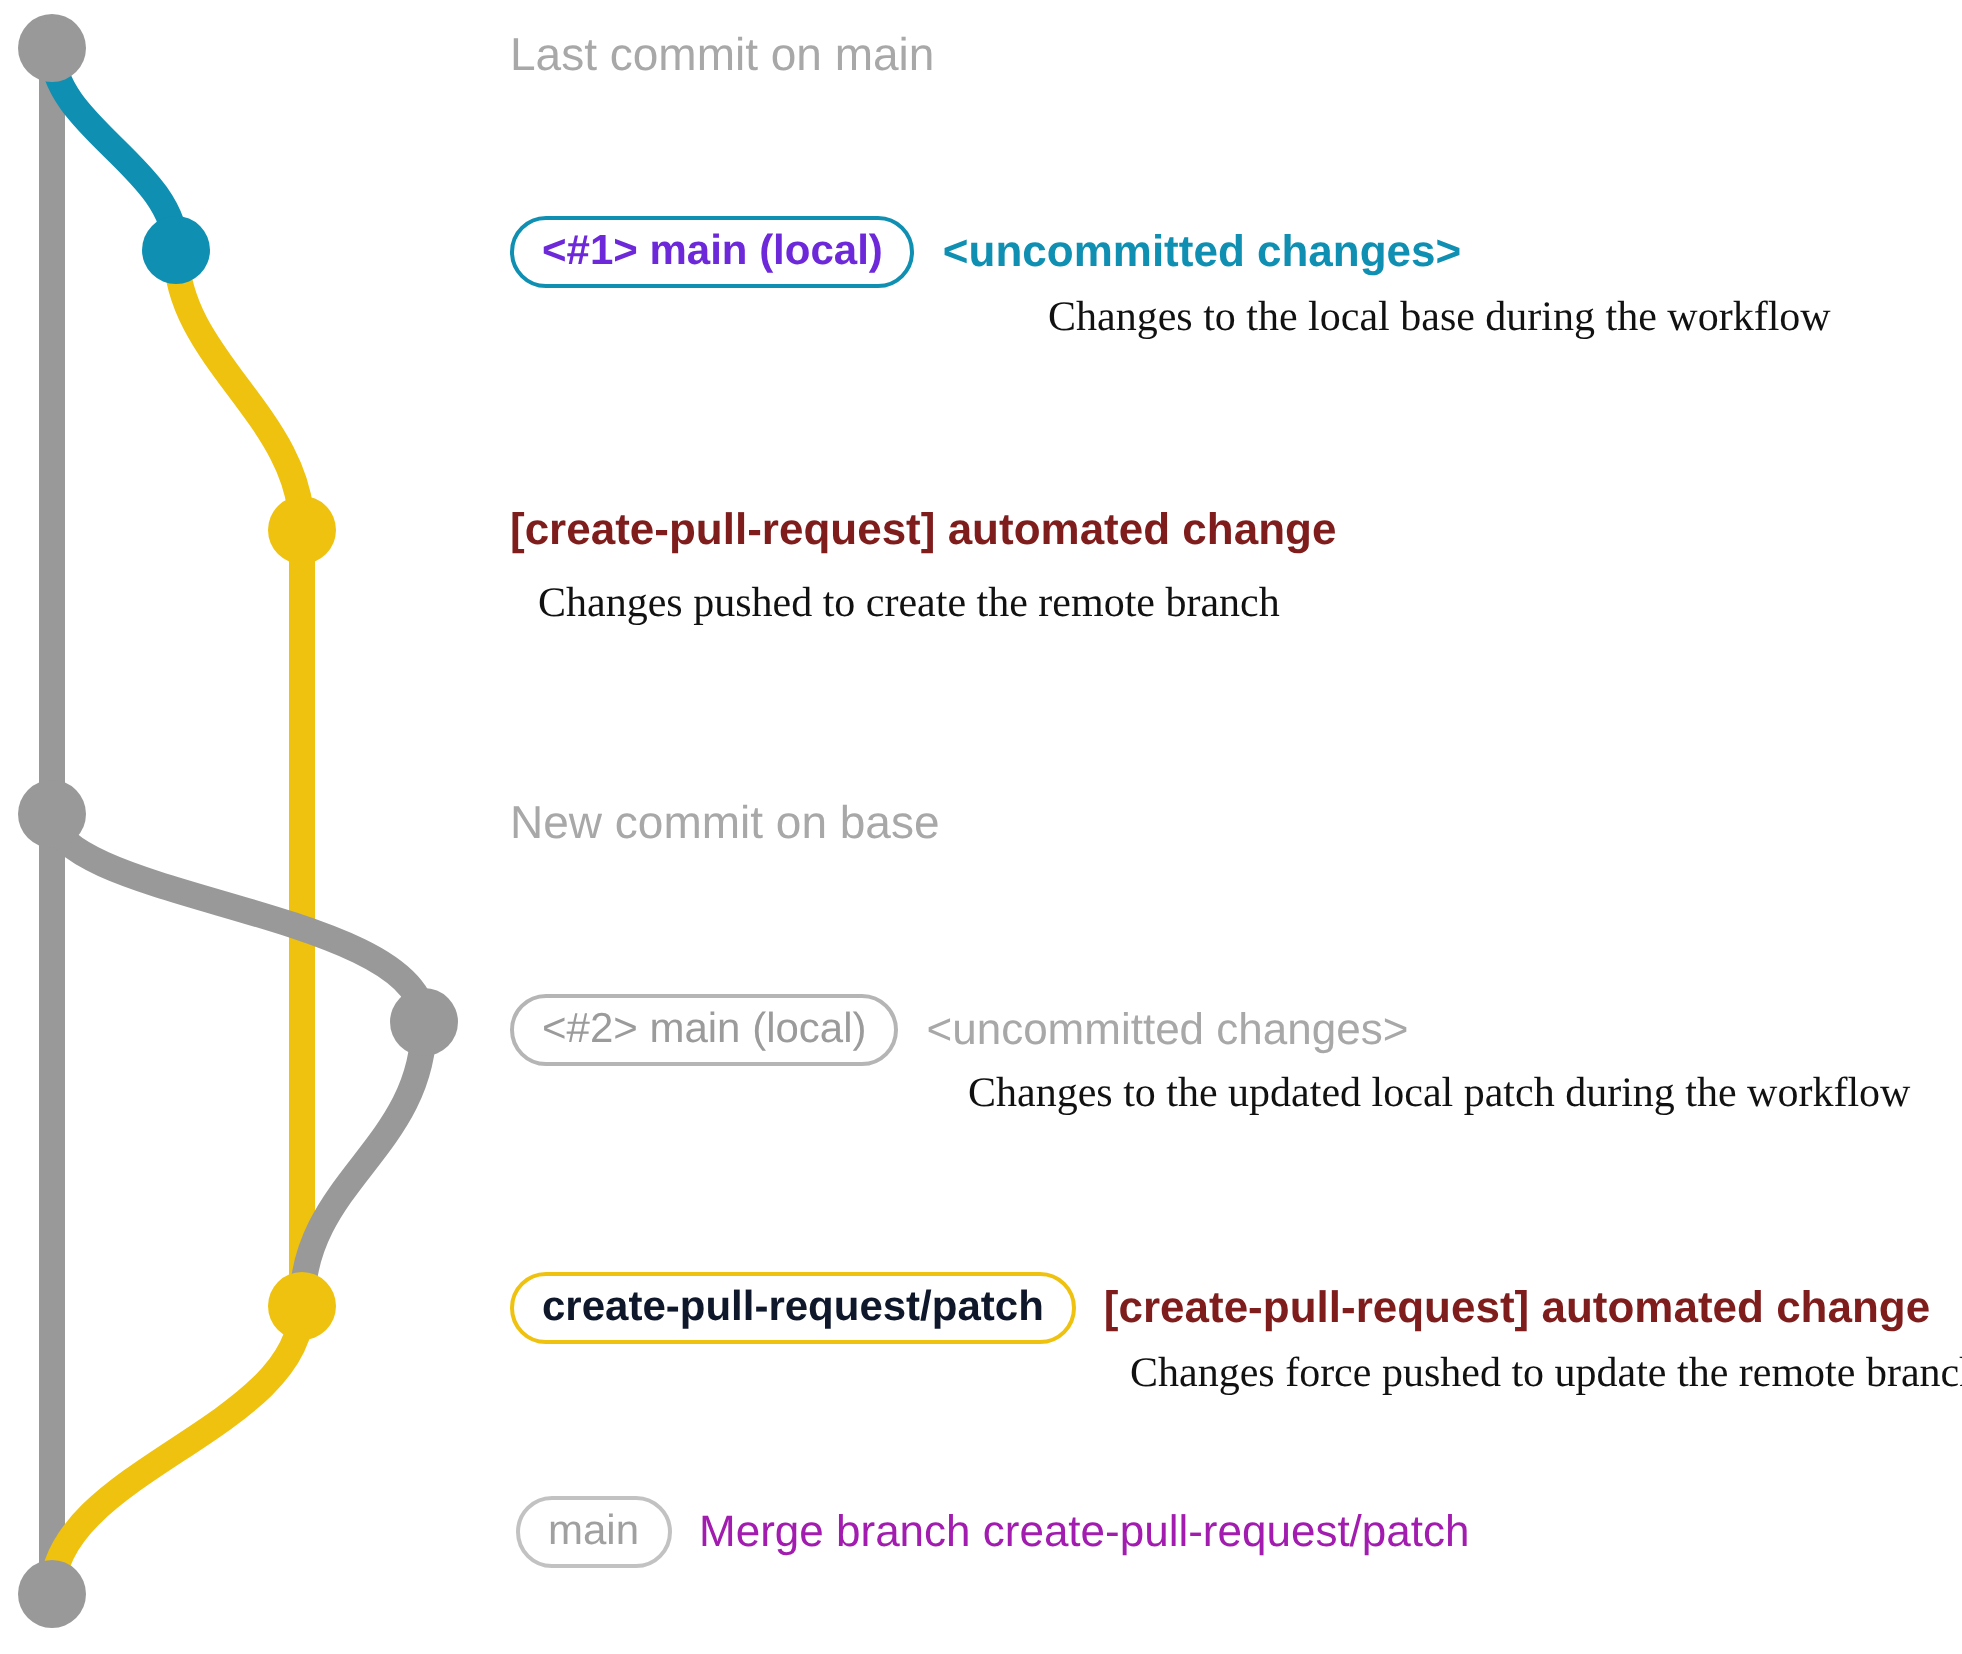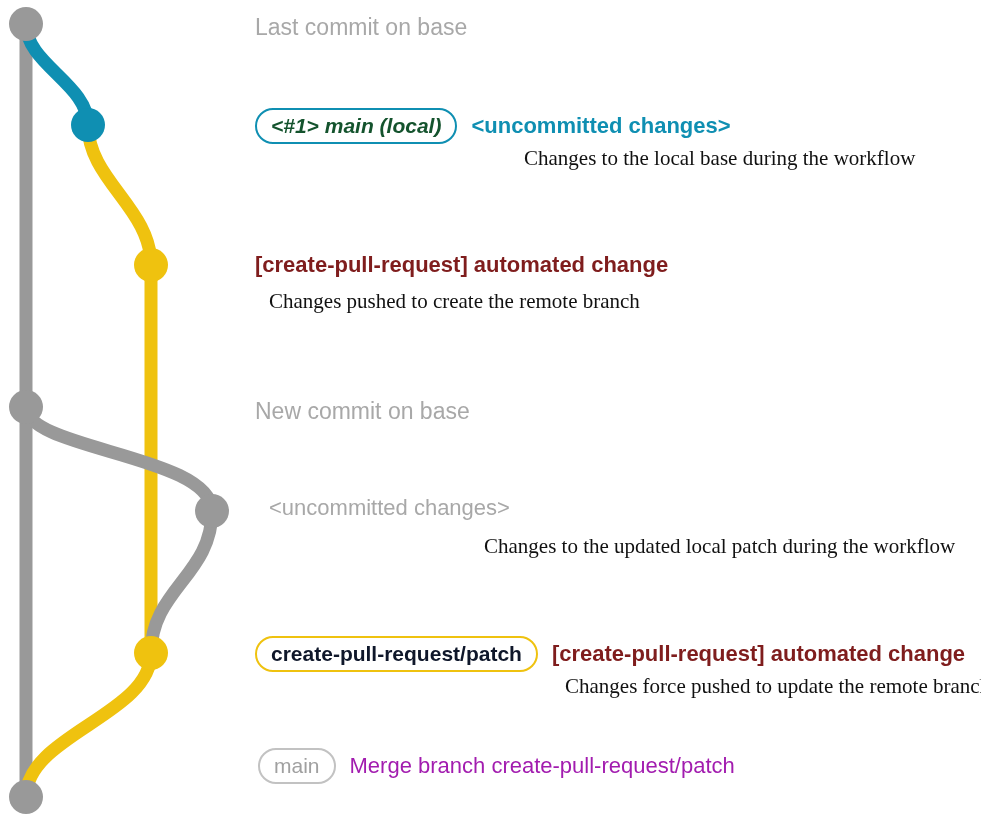"Last commit on base" div.headline { text: base -> main }
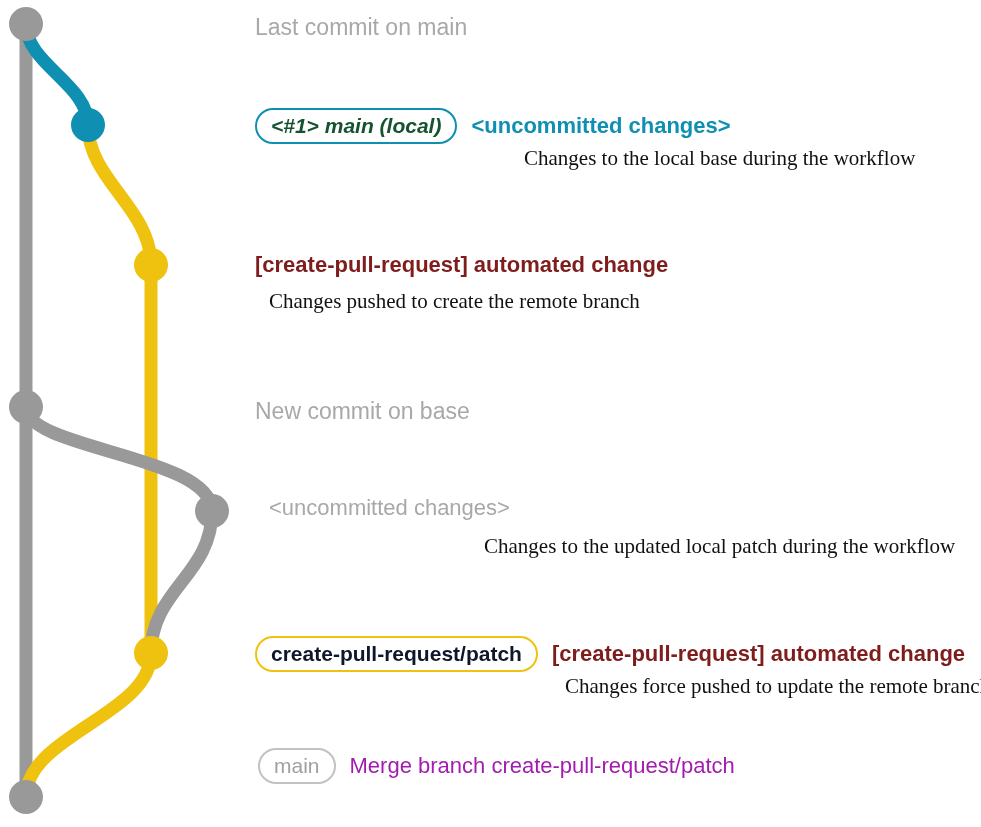"<#1> main (local)" .badge.teal { color: #14532d -> #6d28d9; font-style: italic -> none }
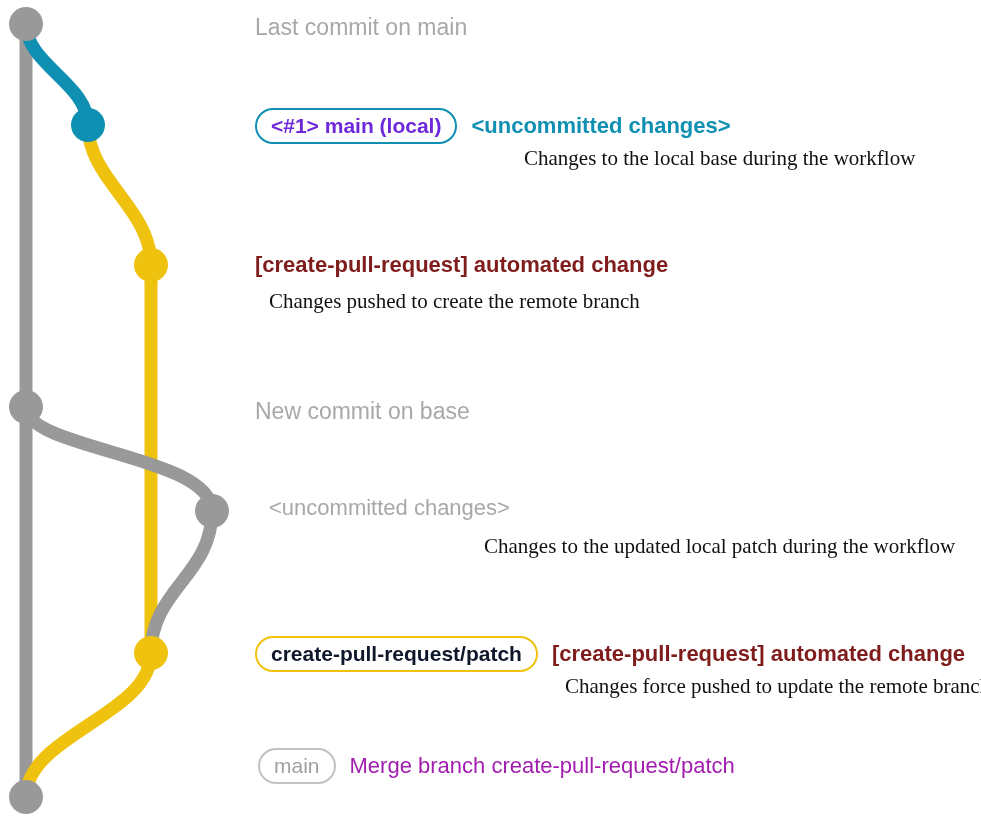"<#2> main (local)" span.badge { html: none -> <span>&lt;#2&gt; main (local)</span> }
